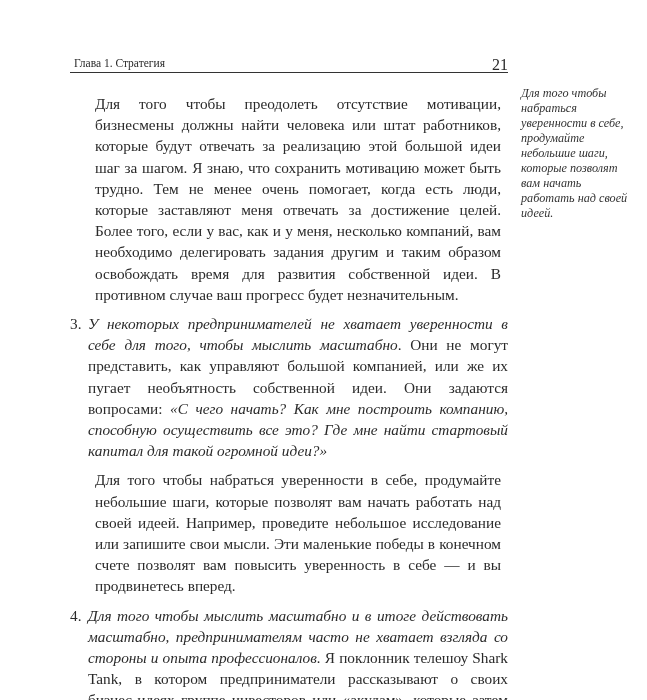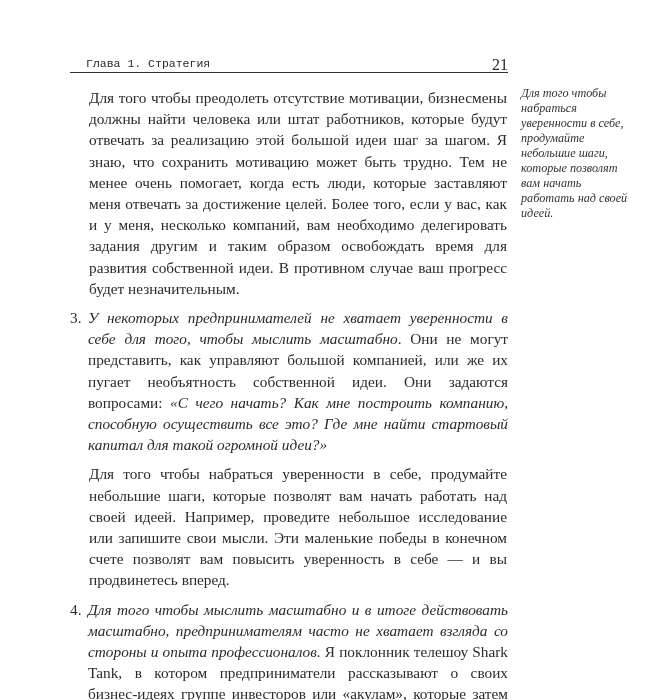"Глава 1. Стратегия" .running-head .chapter { font-family: Liberation Mono, monospace -> Liberation Serif, serif; left: 16px -> 4px }
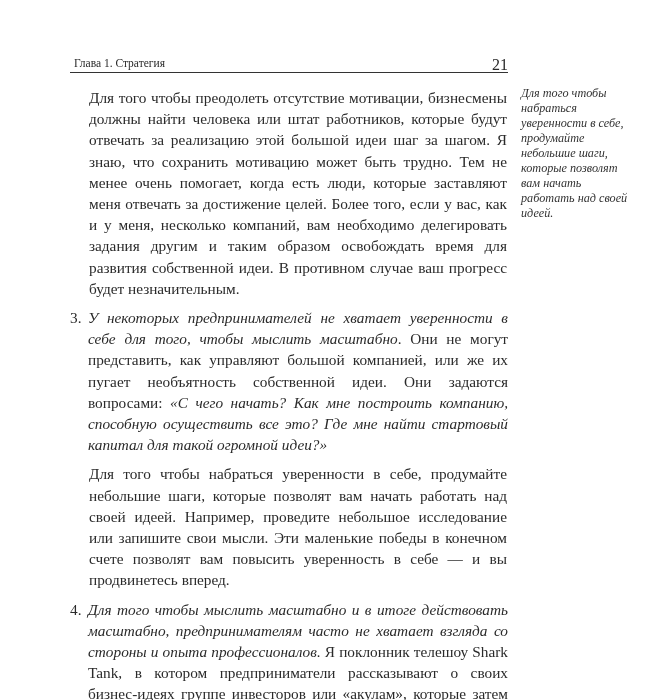"Для того чтобы преодолеть отсутствие" .para { margin: 1px -> 7px }
